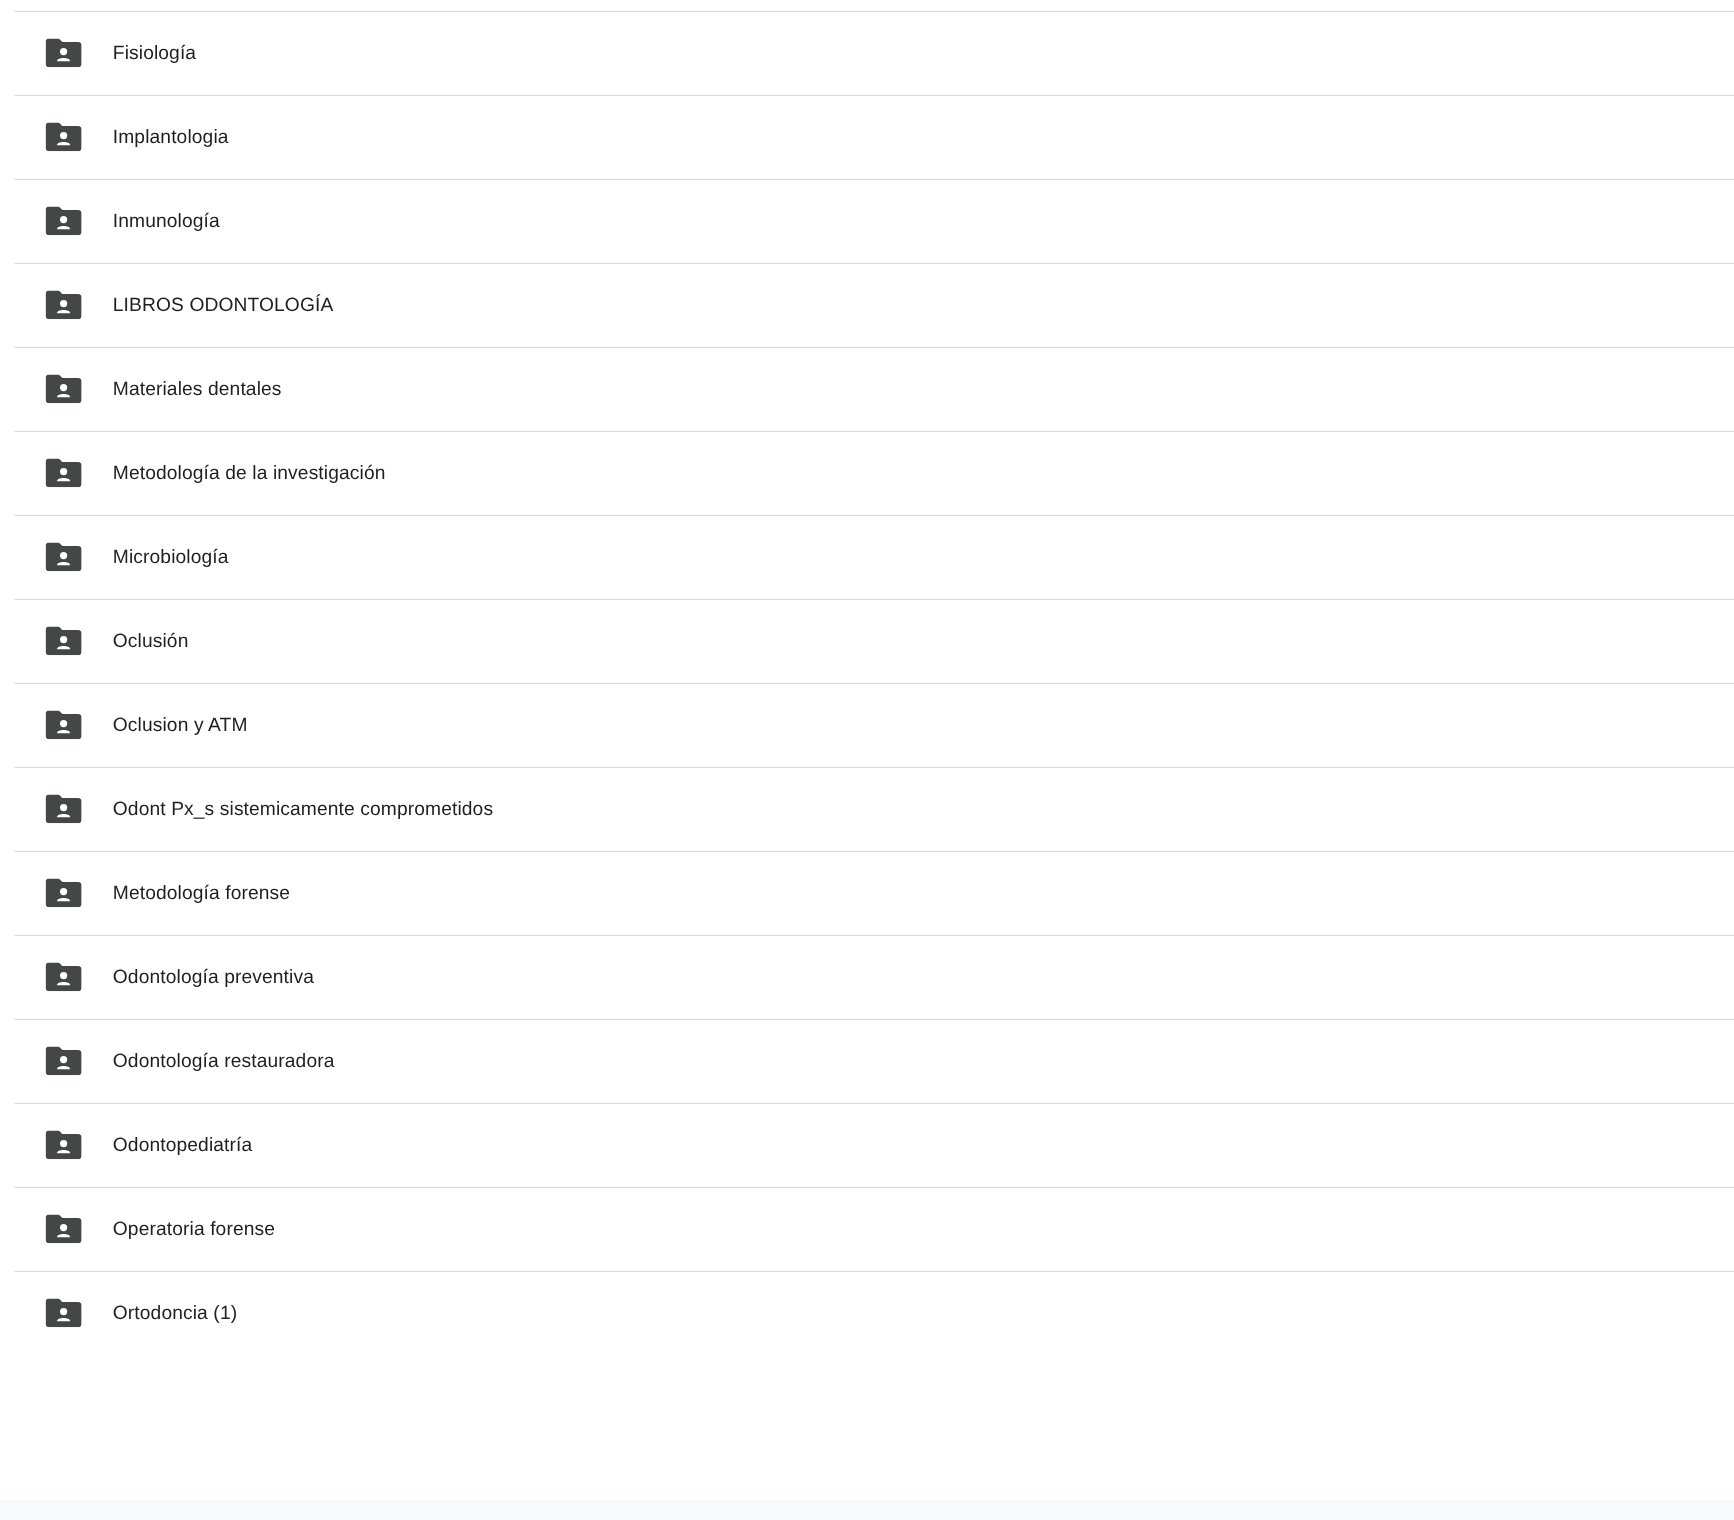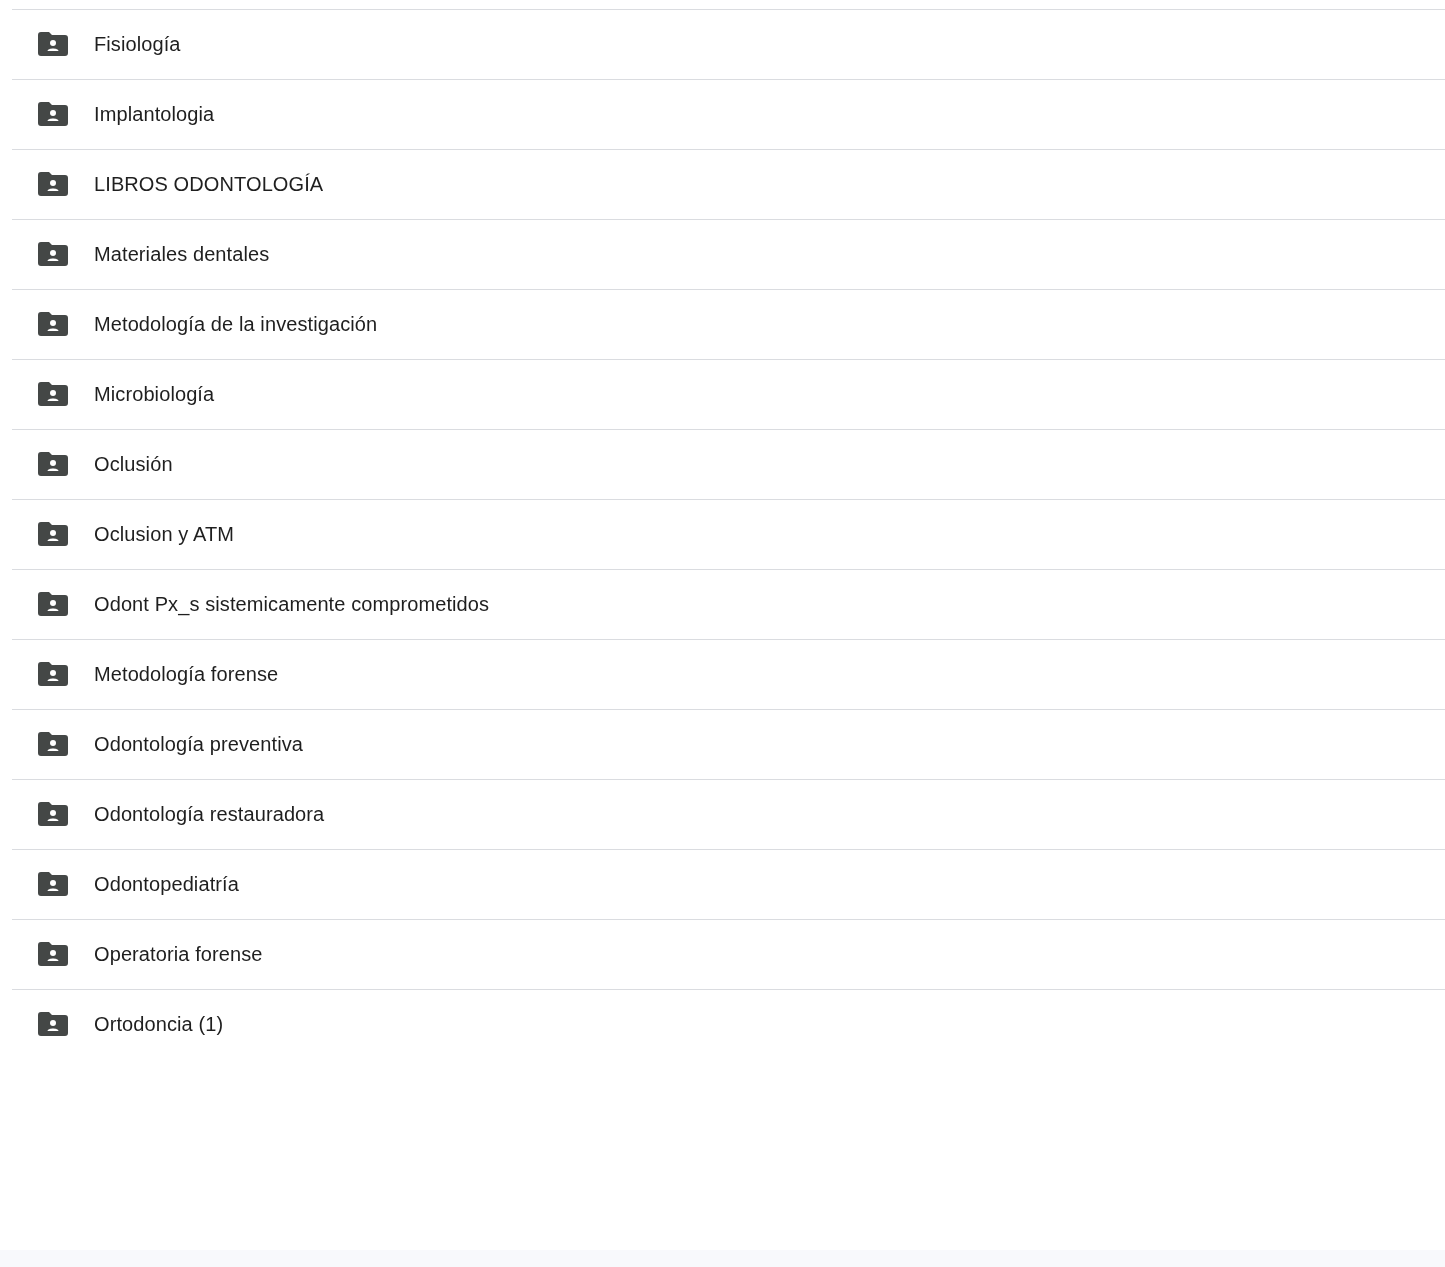"Fisiología" .row .label { font-size: 20px -> 16px }
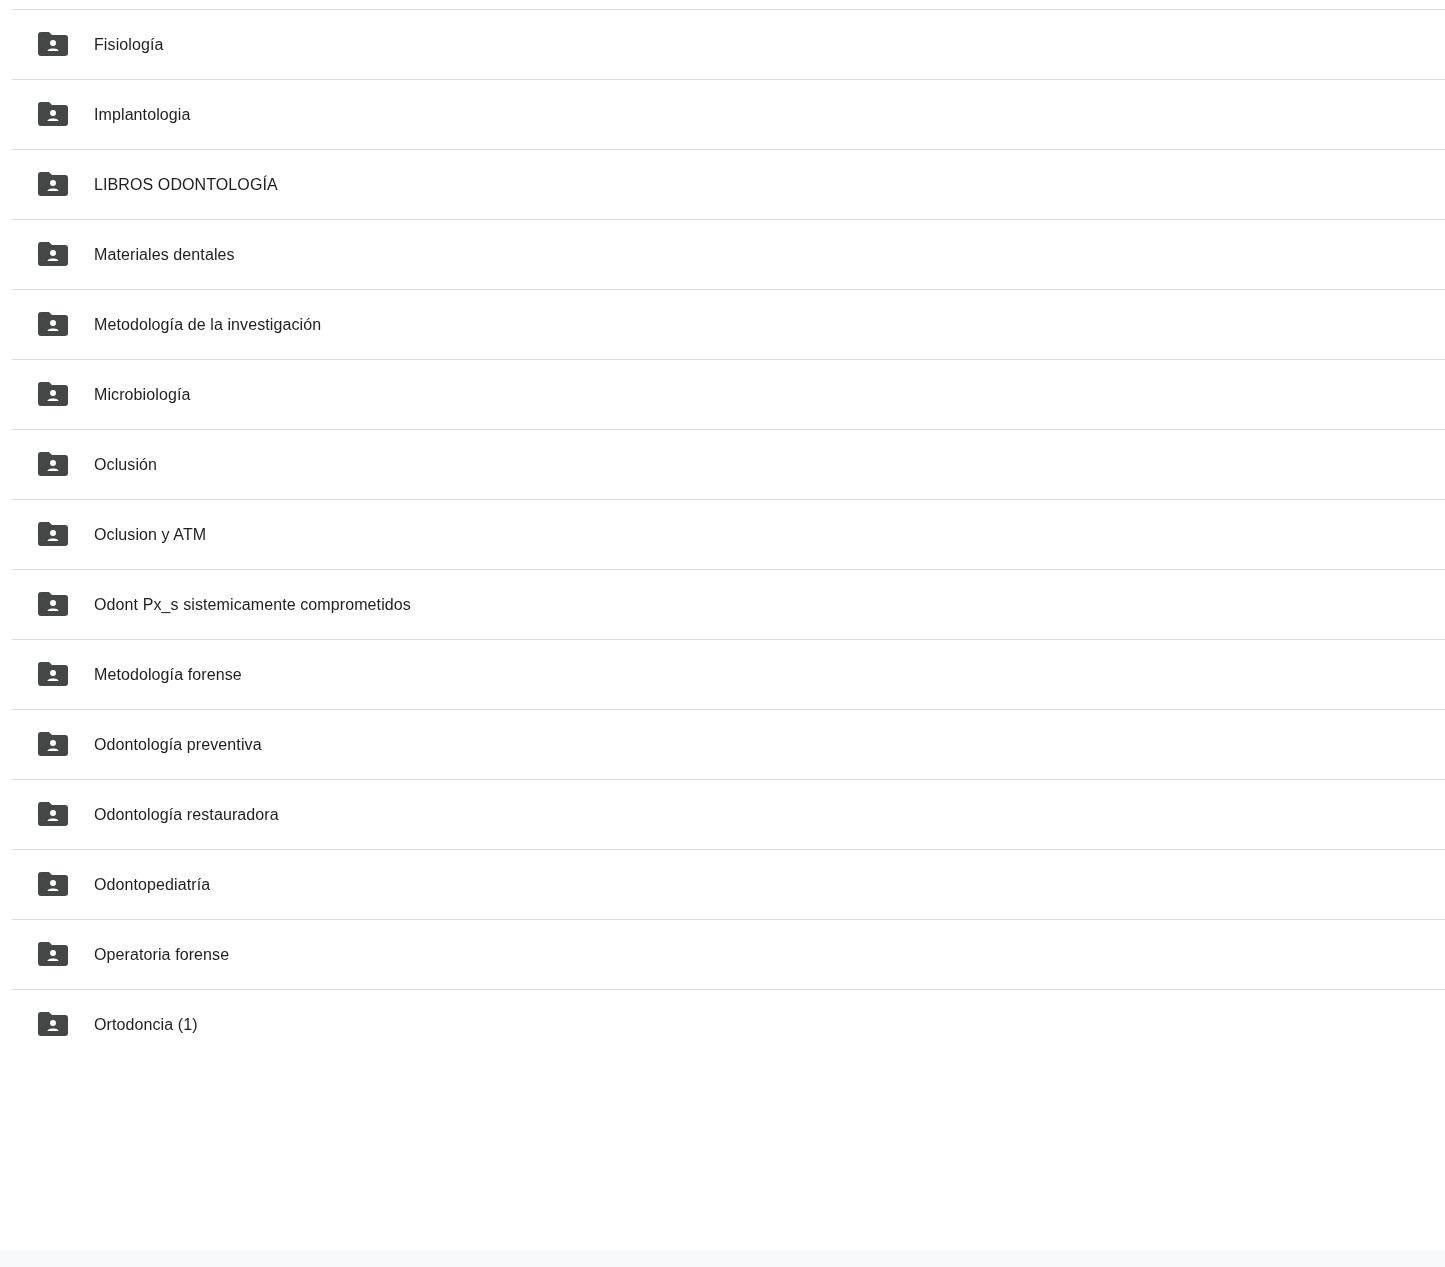"Inmunología" div.row { html: none -> <div> <span> <svg> <path></path> <circle></circle> <path></path> </svg> </span> <span>Inmunología</span> </div> }
